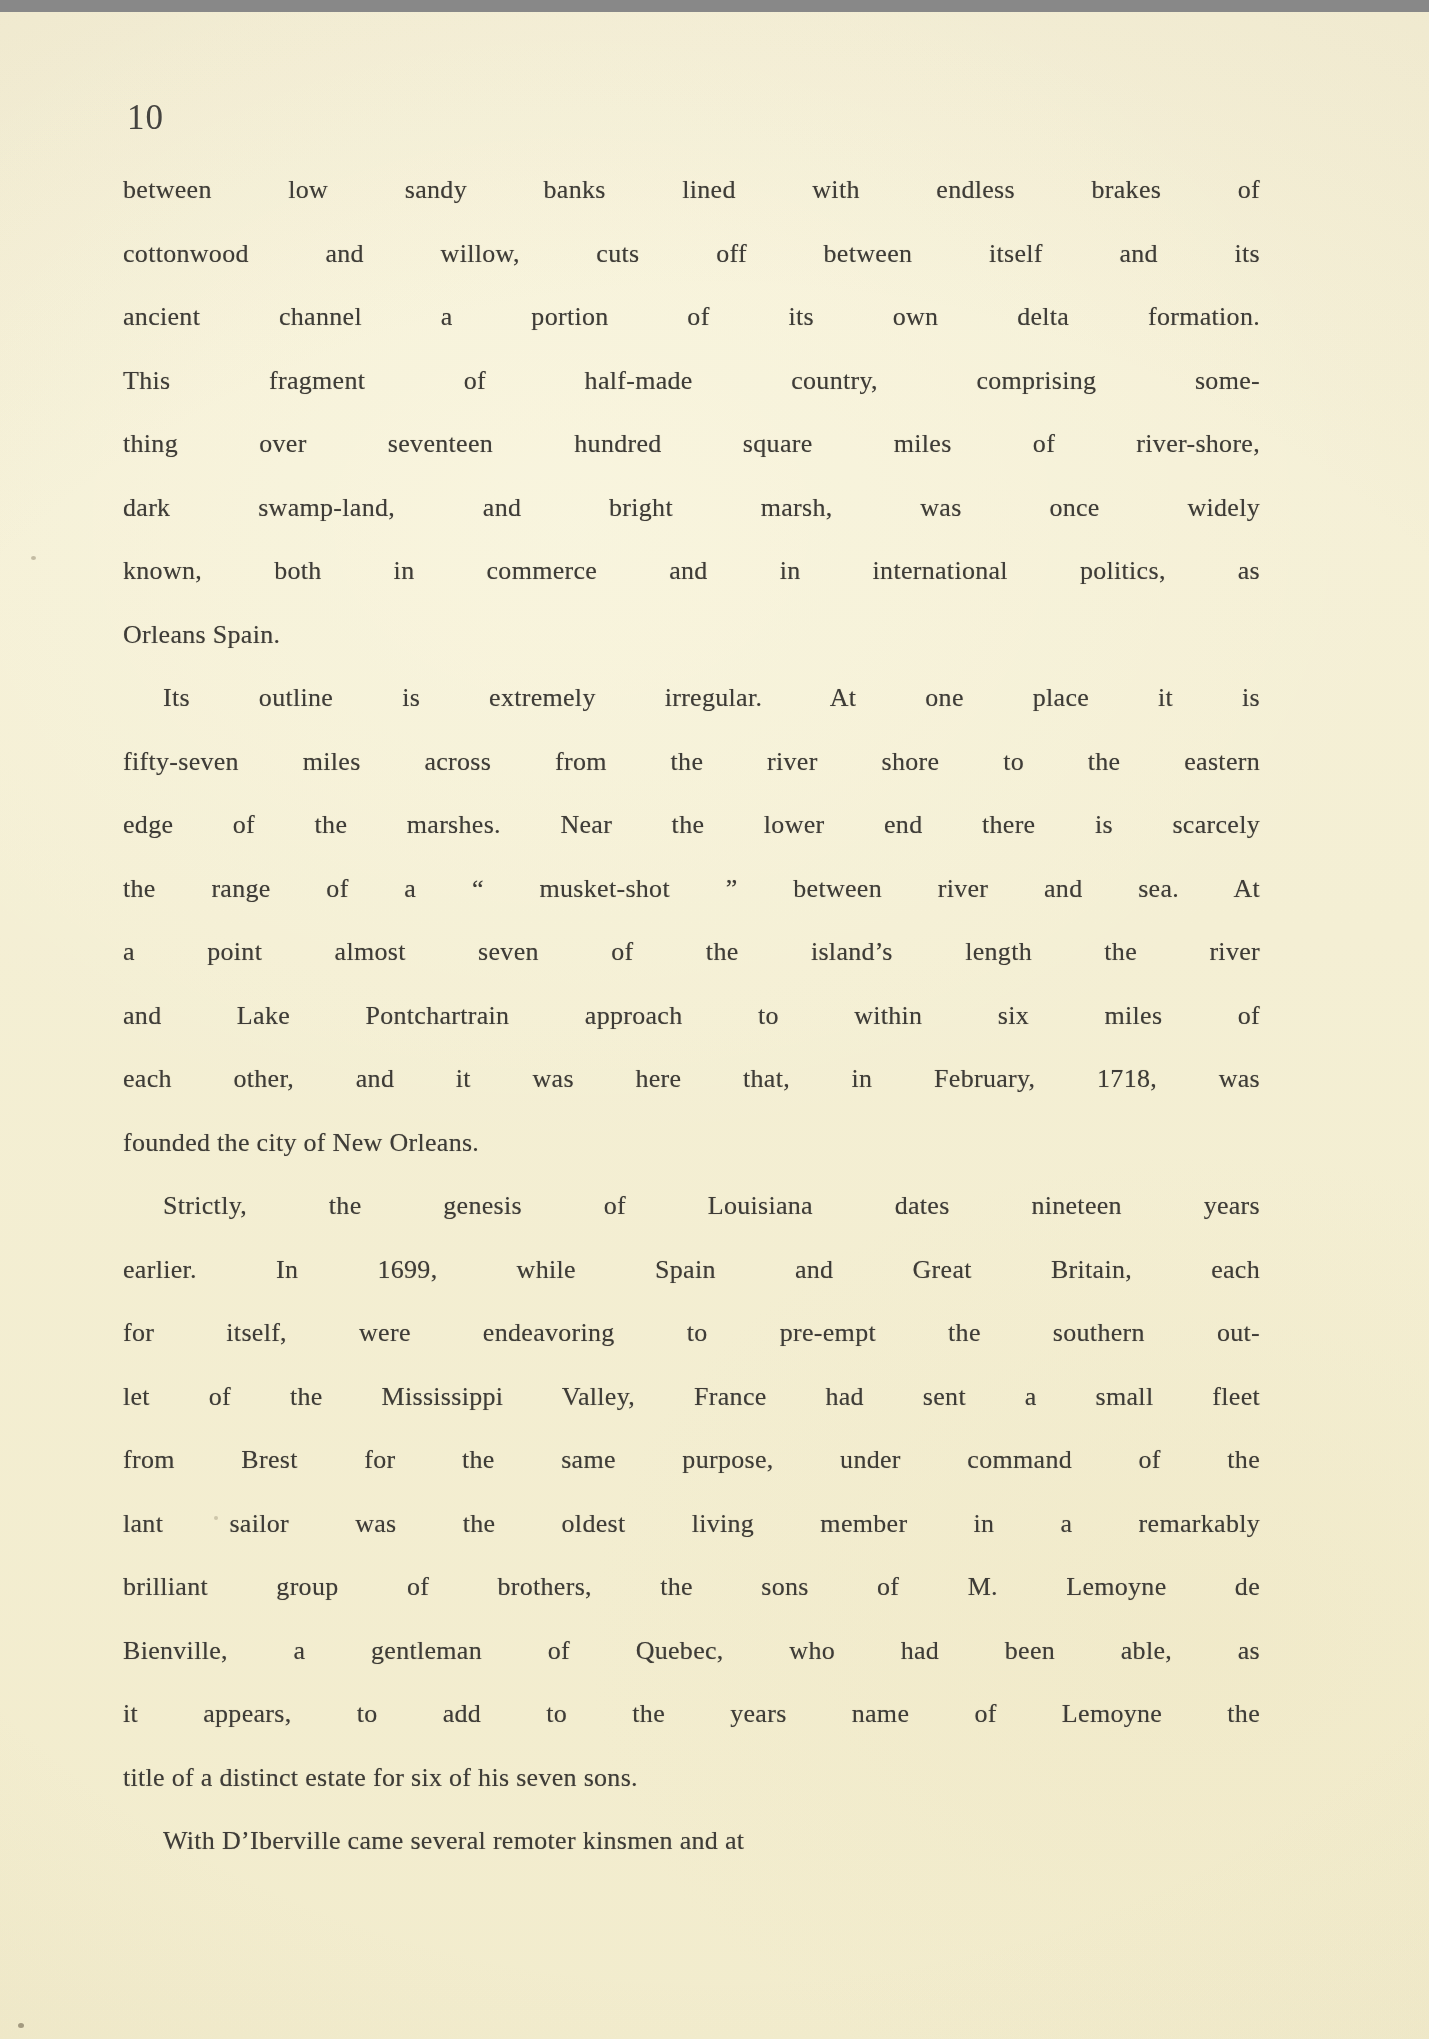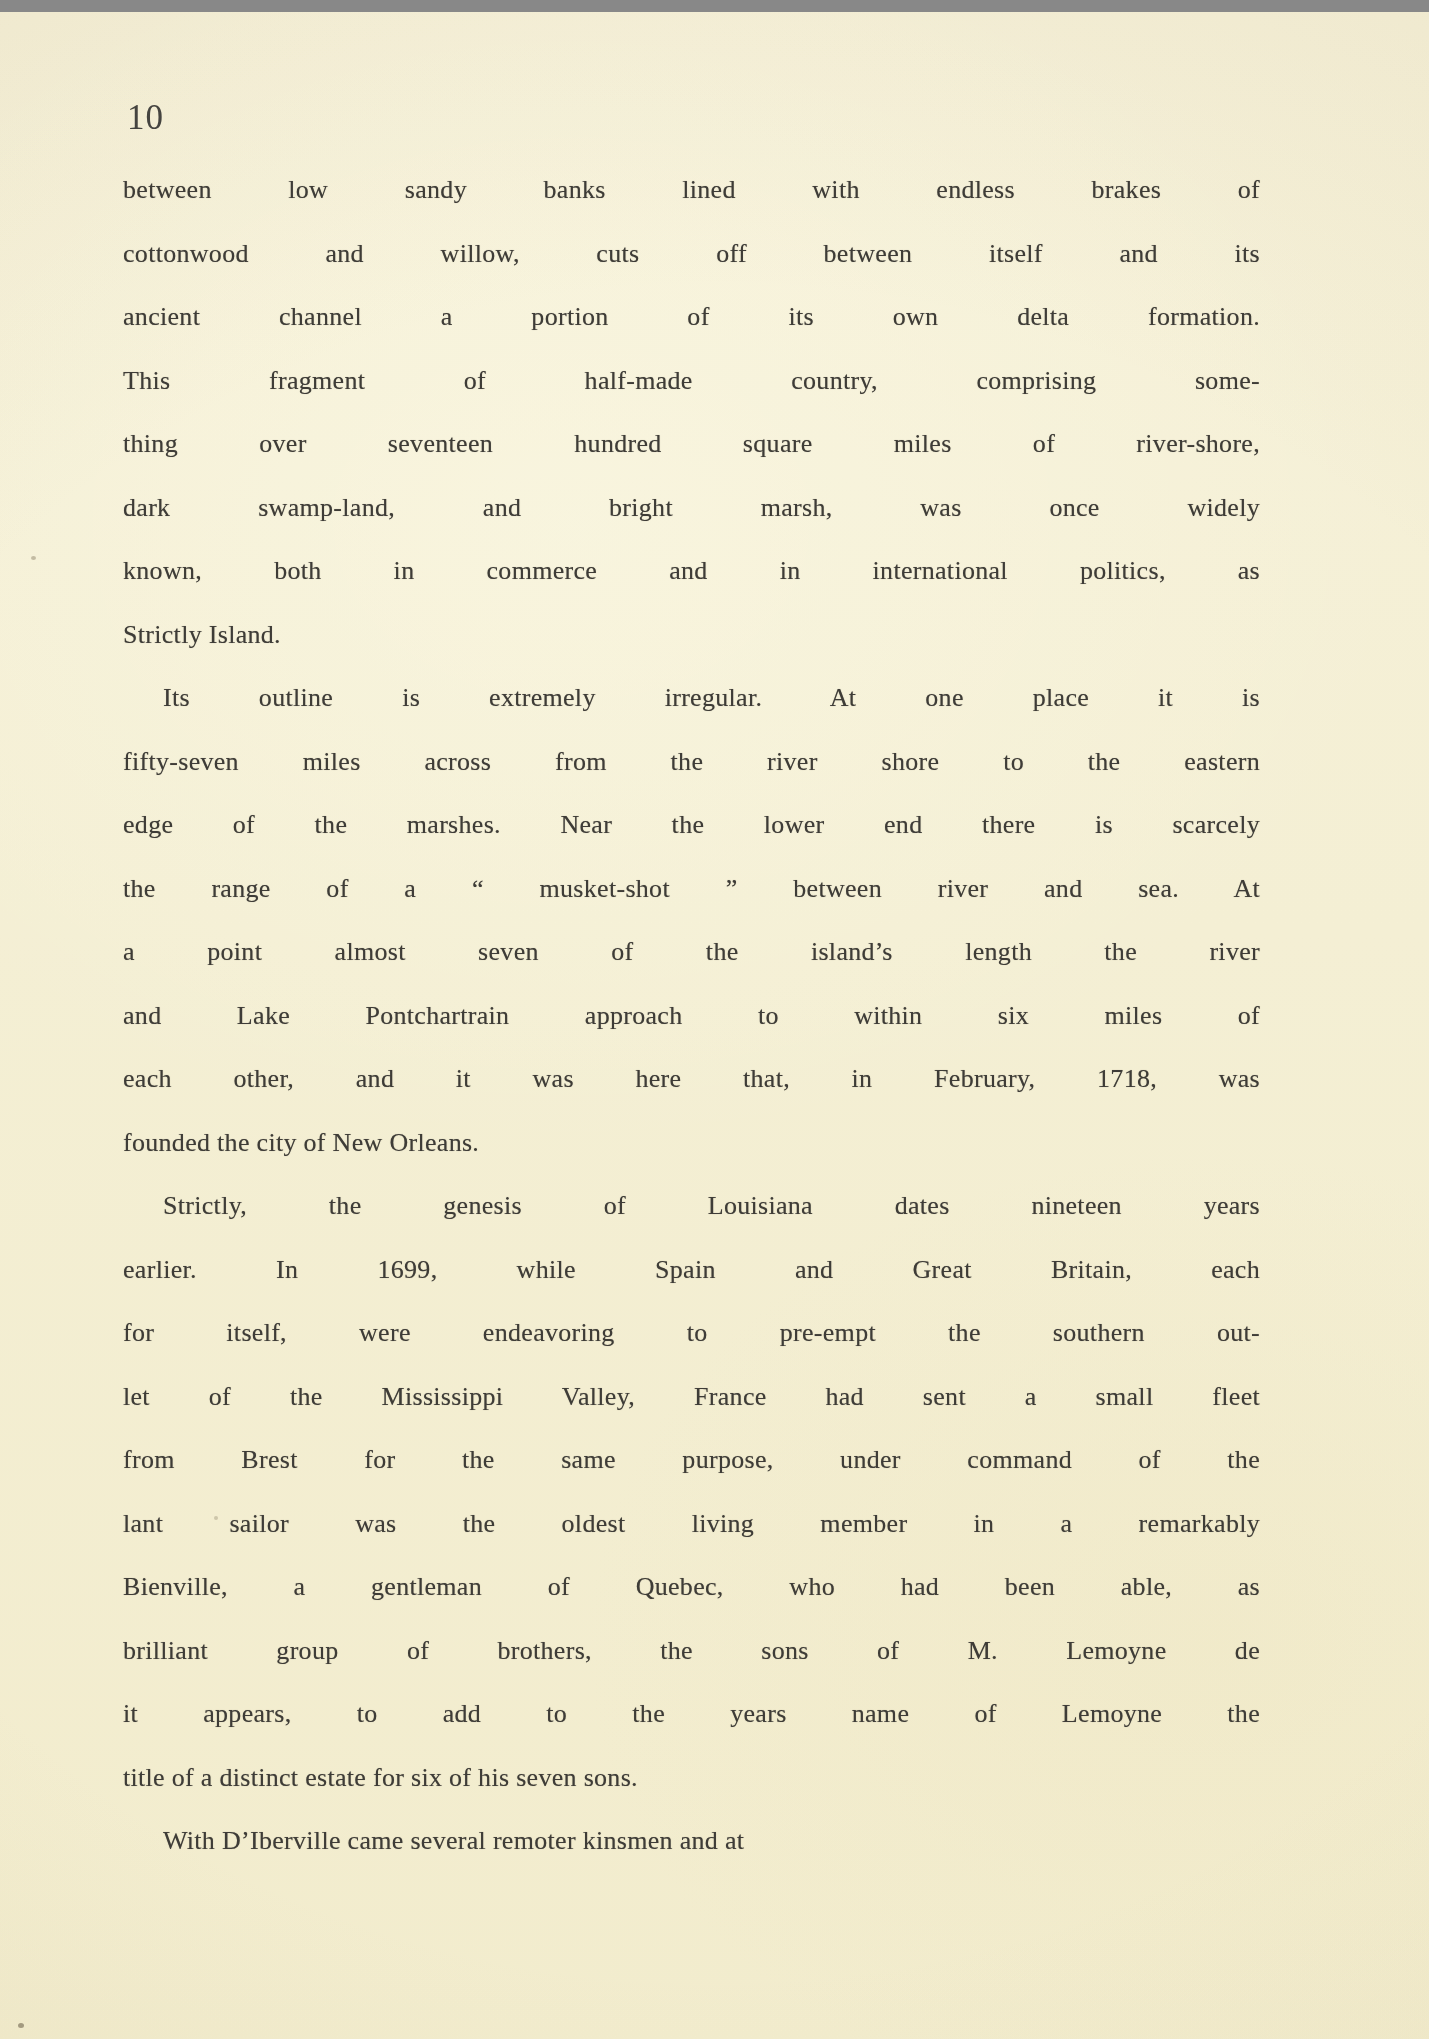"Strictly Island." div.ln { text: Strictly Island -> Orleans Spain }
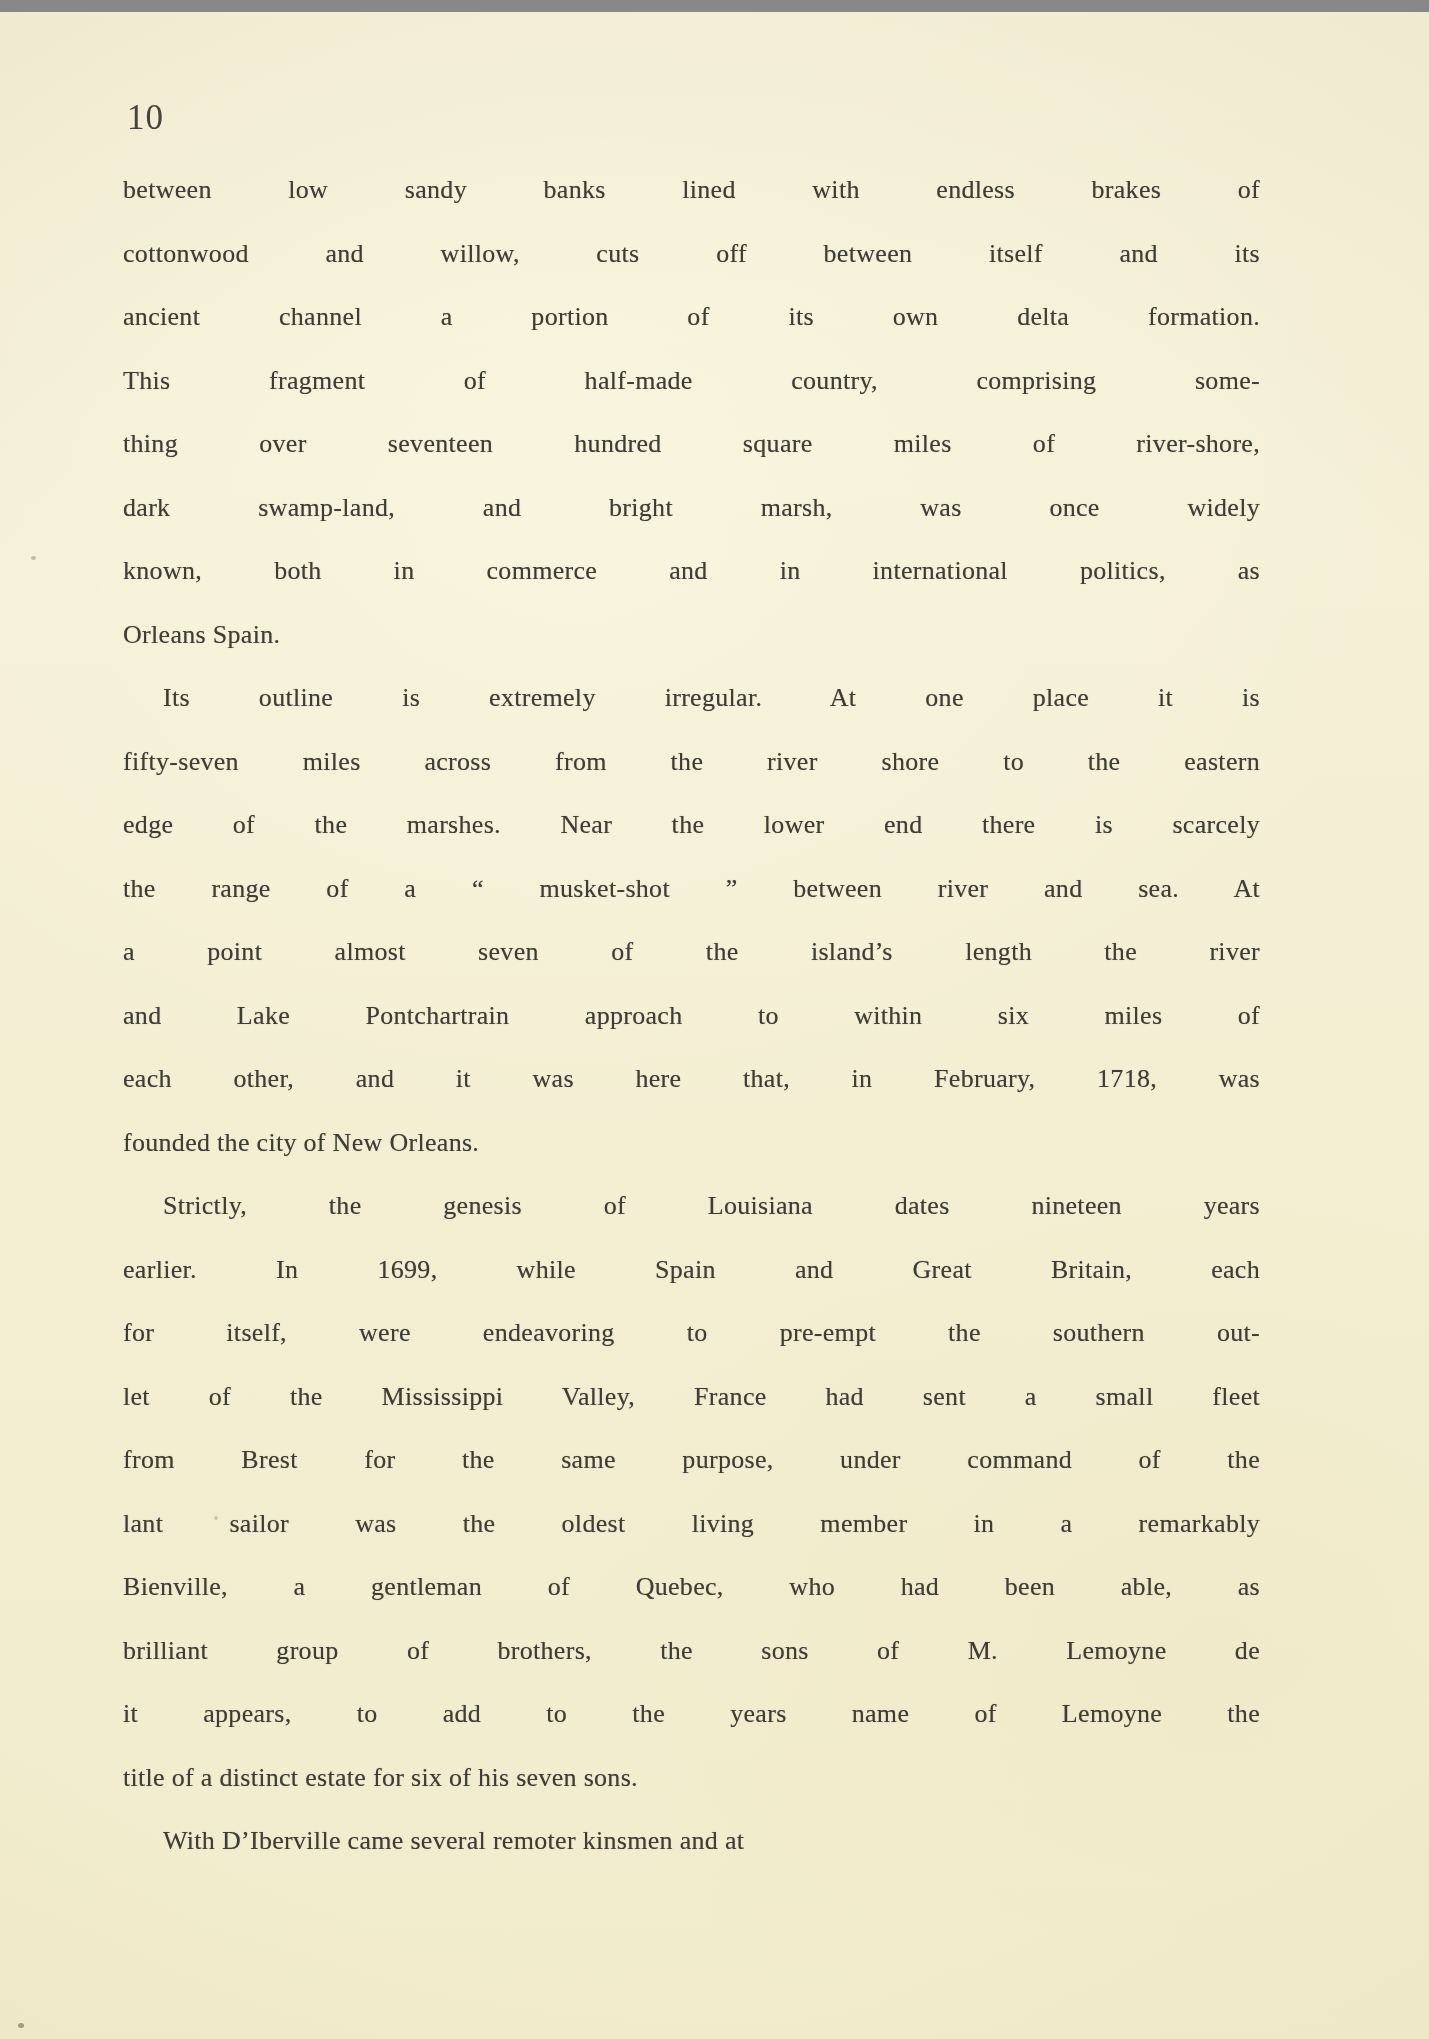"Bienville, a gentleman of Quebec," div.ln { order: before "brilliant group of brothers, the" -> after "brilliant group of brothers, the" }
